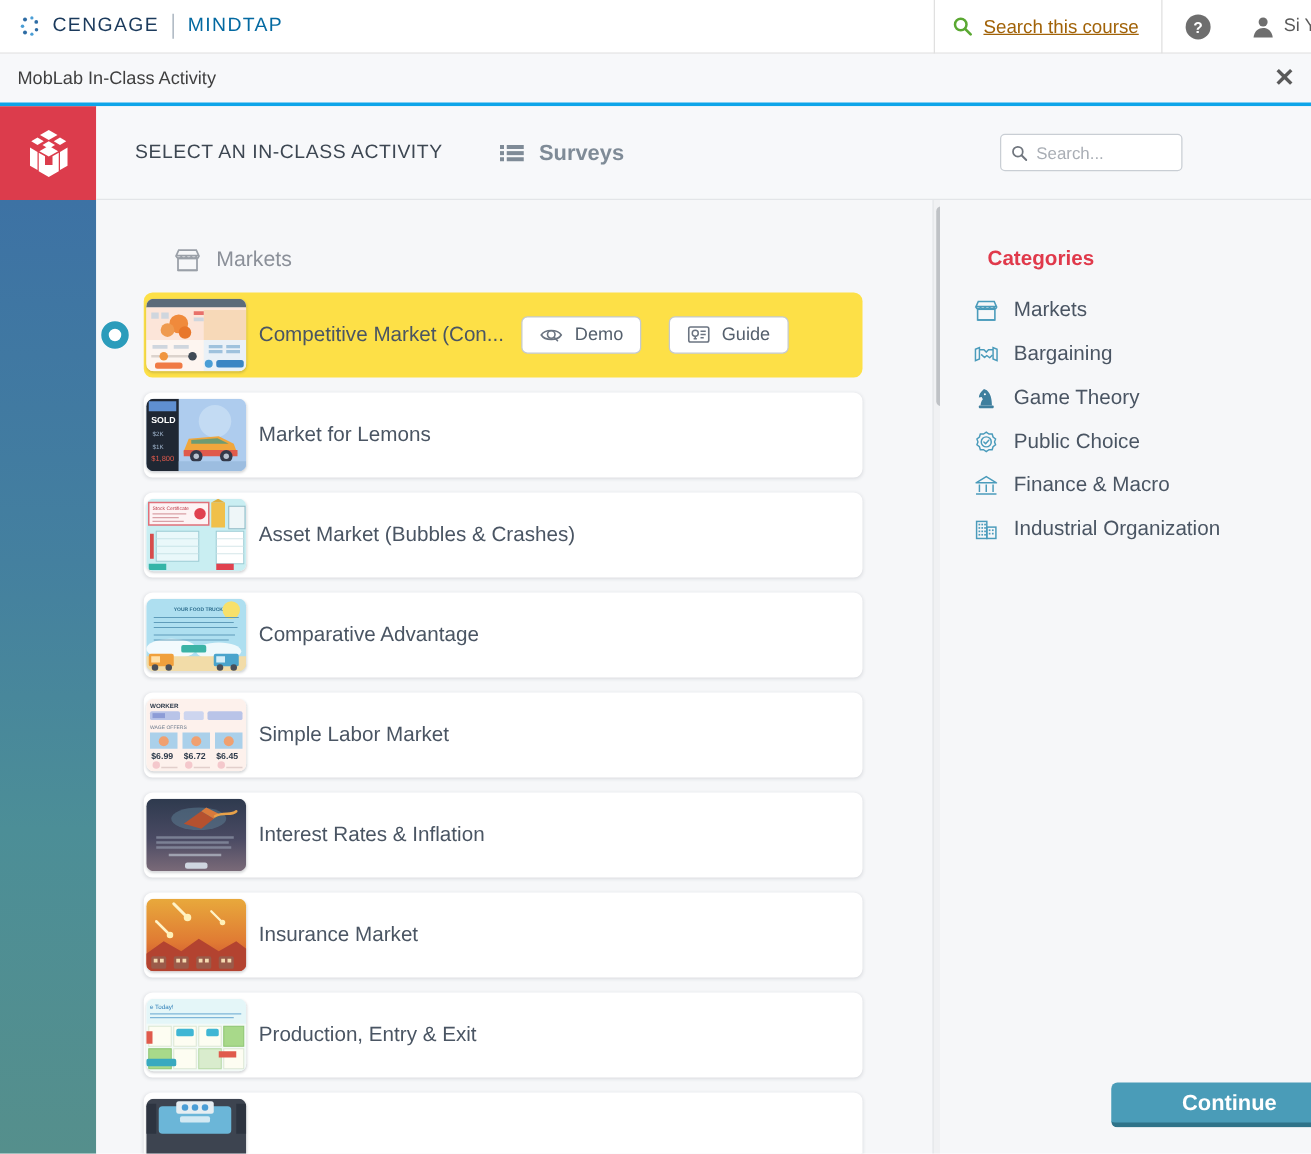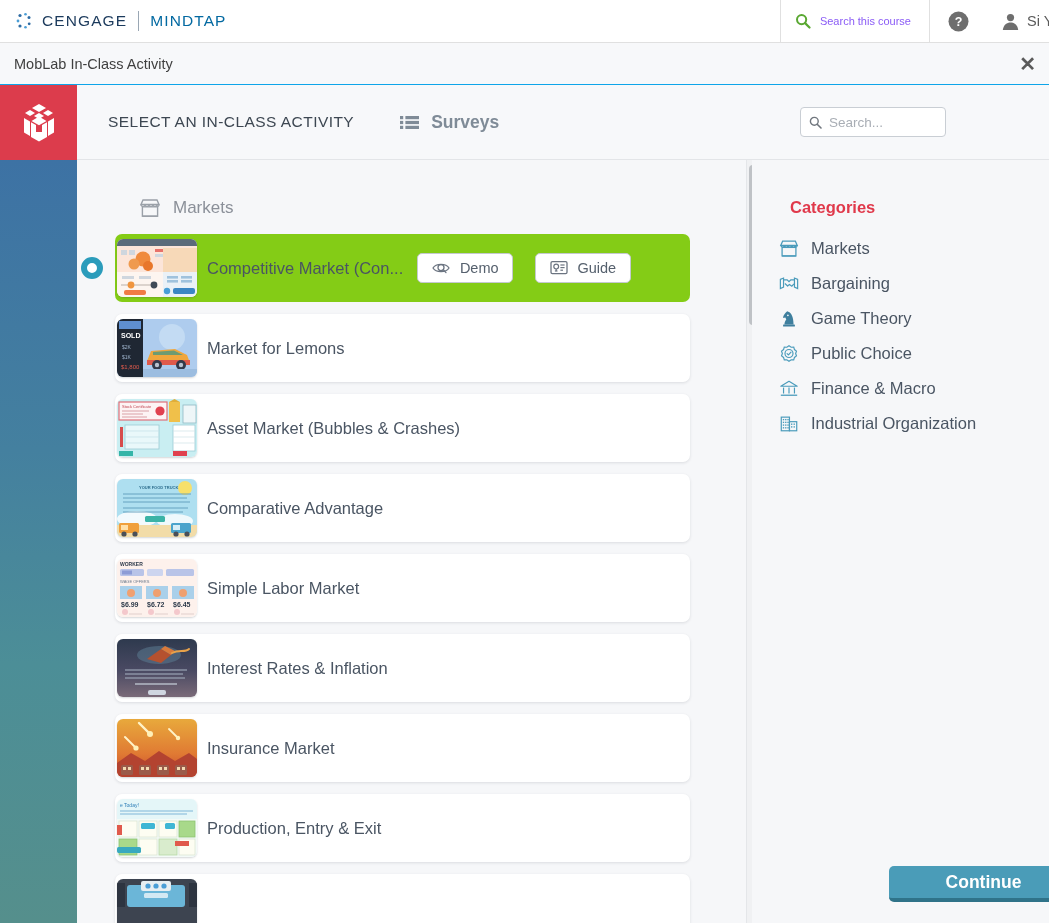"Search this course" .course-search .lbl { color: #8b5cf6 -> #a16207; font-size: 11px -> 15px; text-decoration: none -> underline }
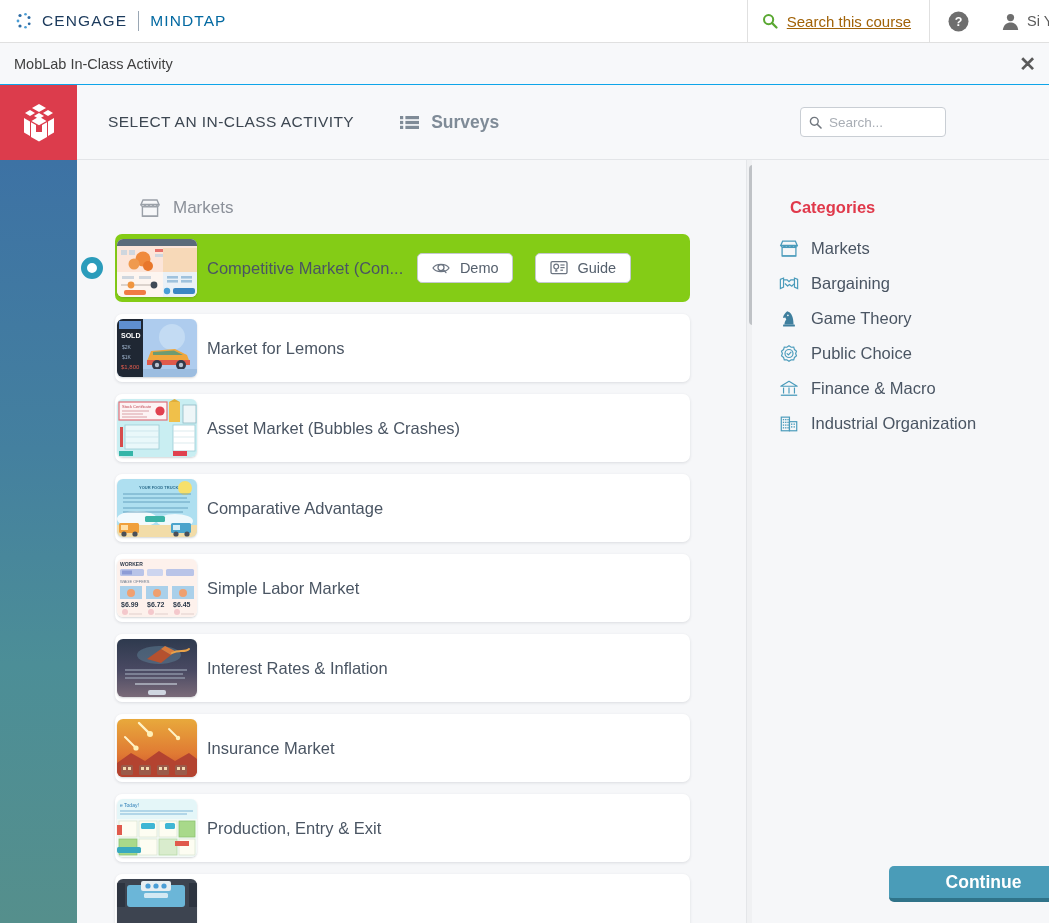"MobLab In-Class Activity" .activity-bar { border-bottom: 1px solid #0ea5e9 -> 3px solid #0ea5e9 }
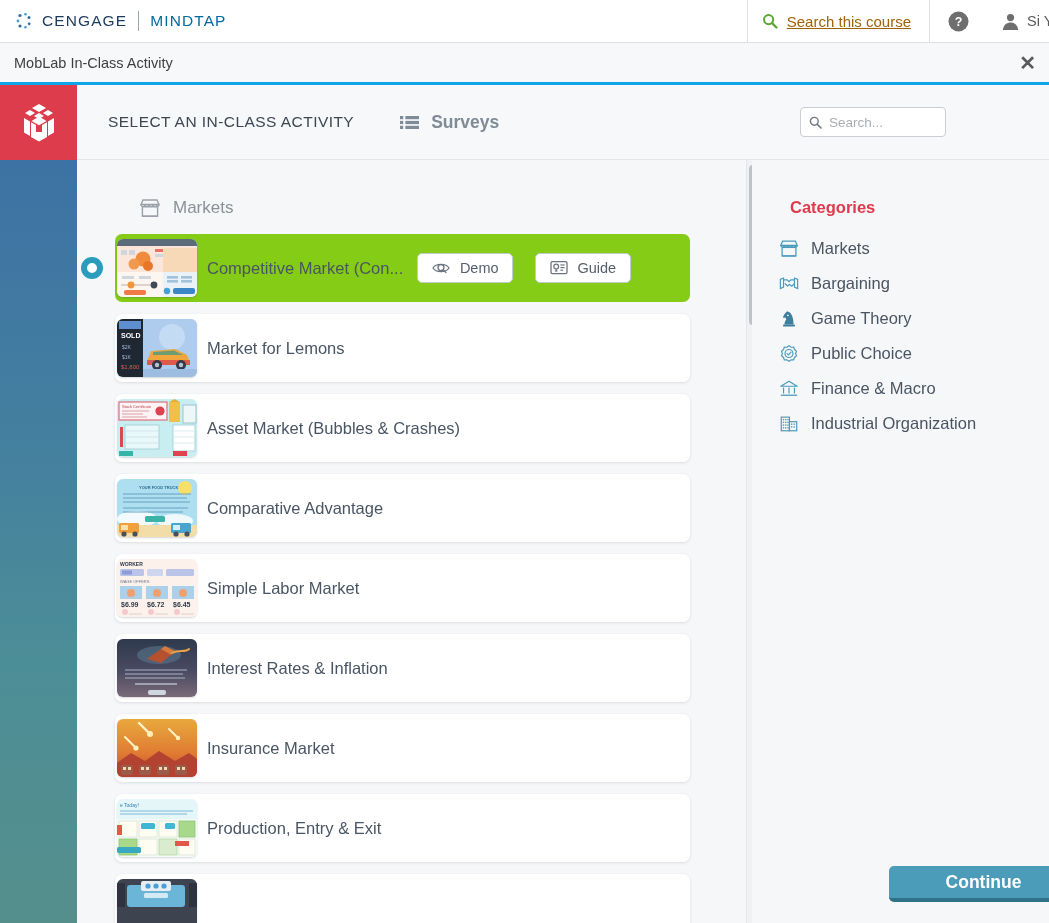"Competitive Market (Con..." .game-row.selected { background: #84cc16 -> #fde047 }
